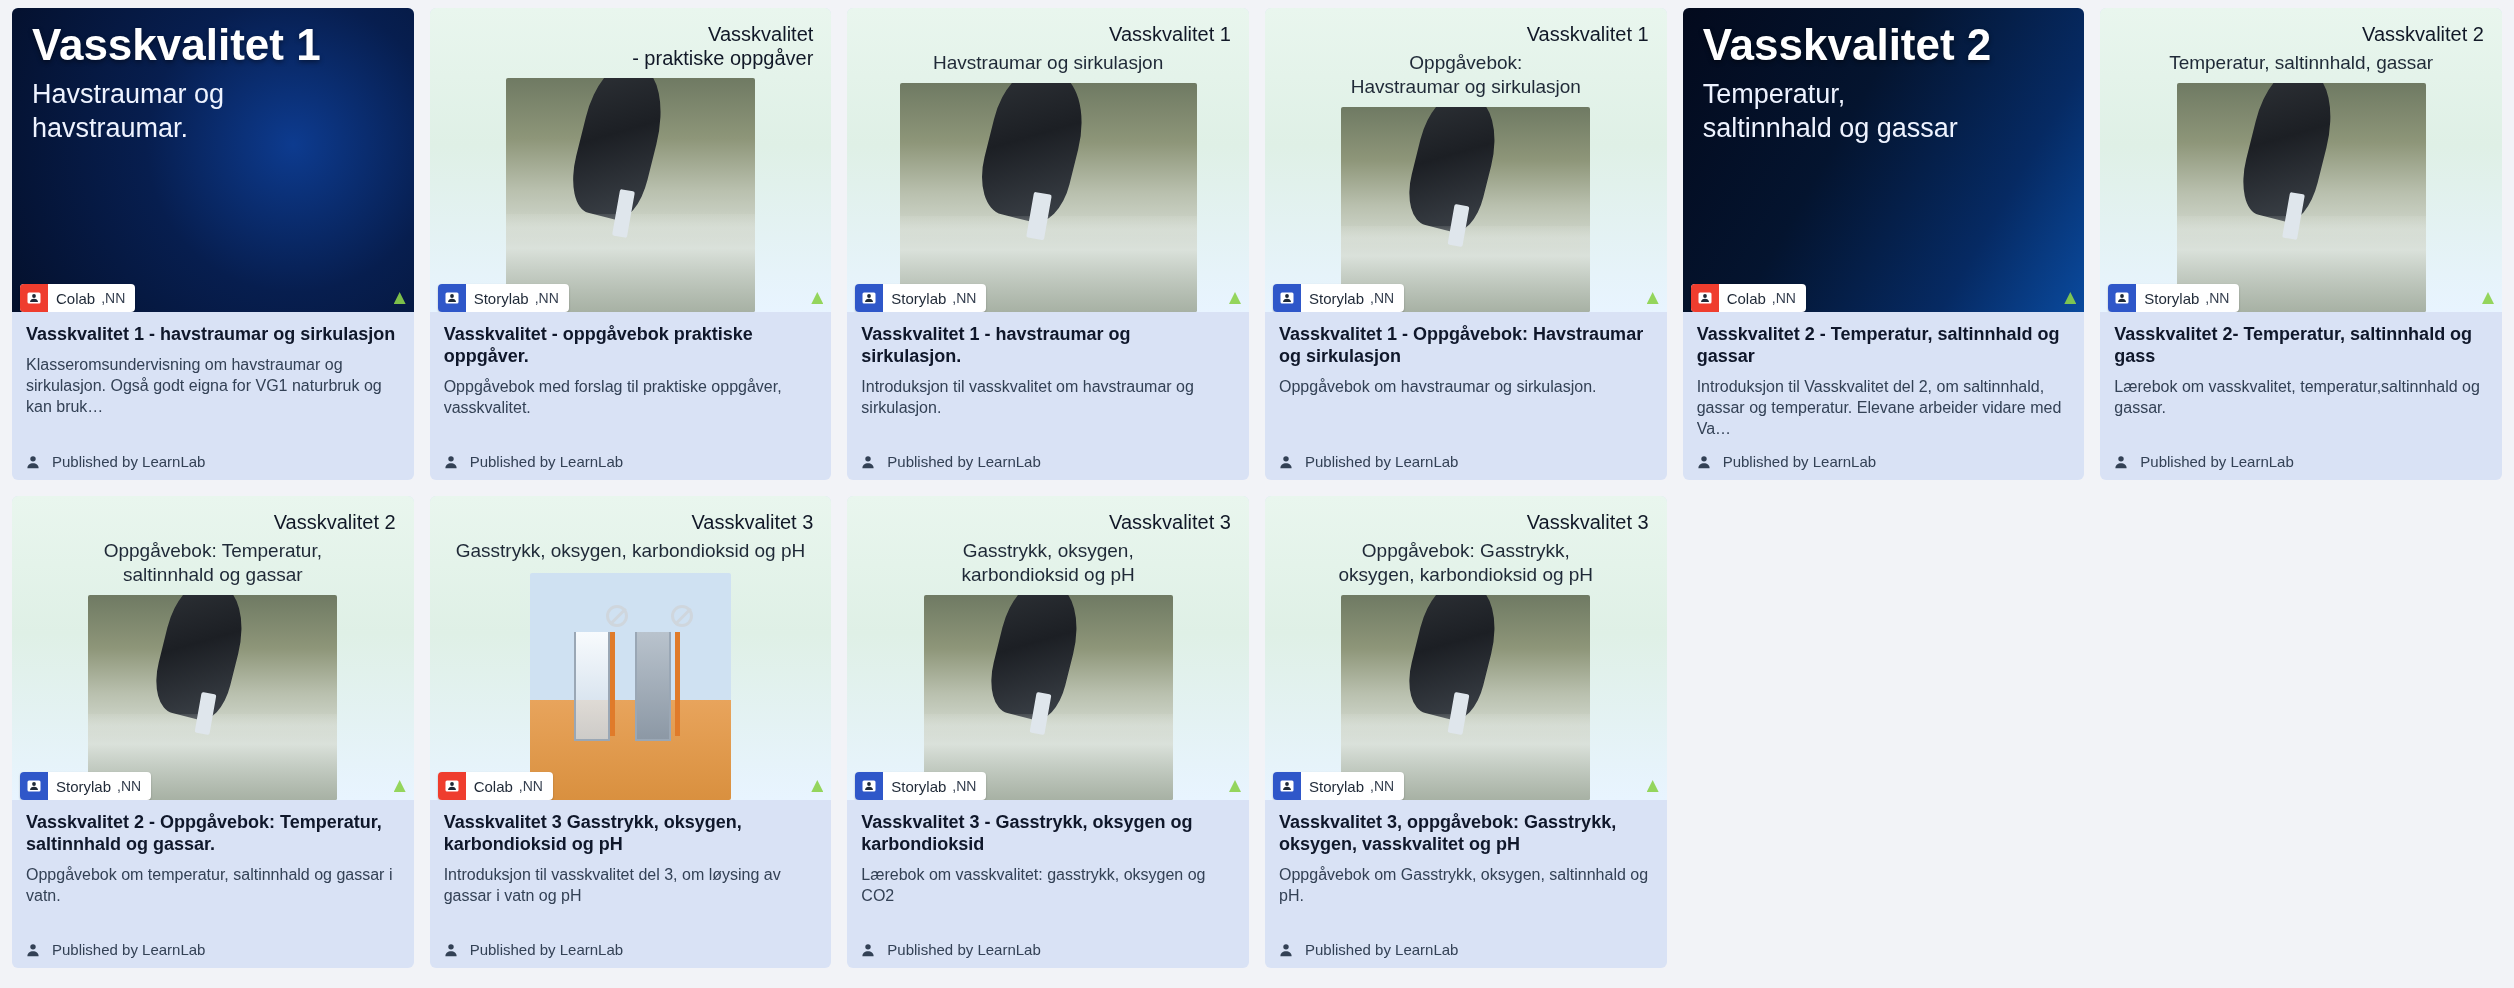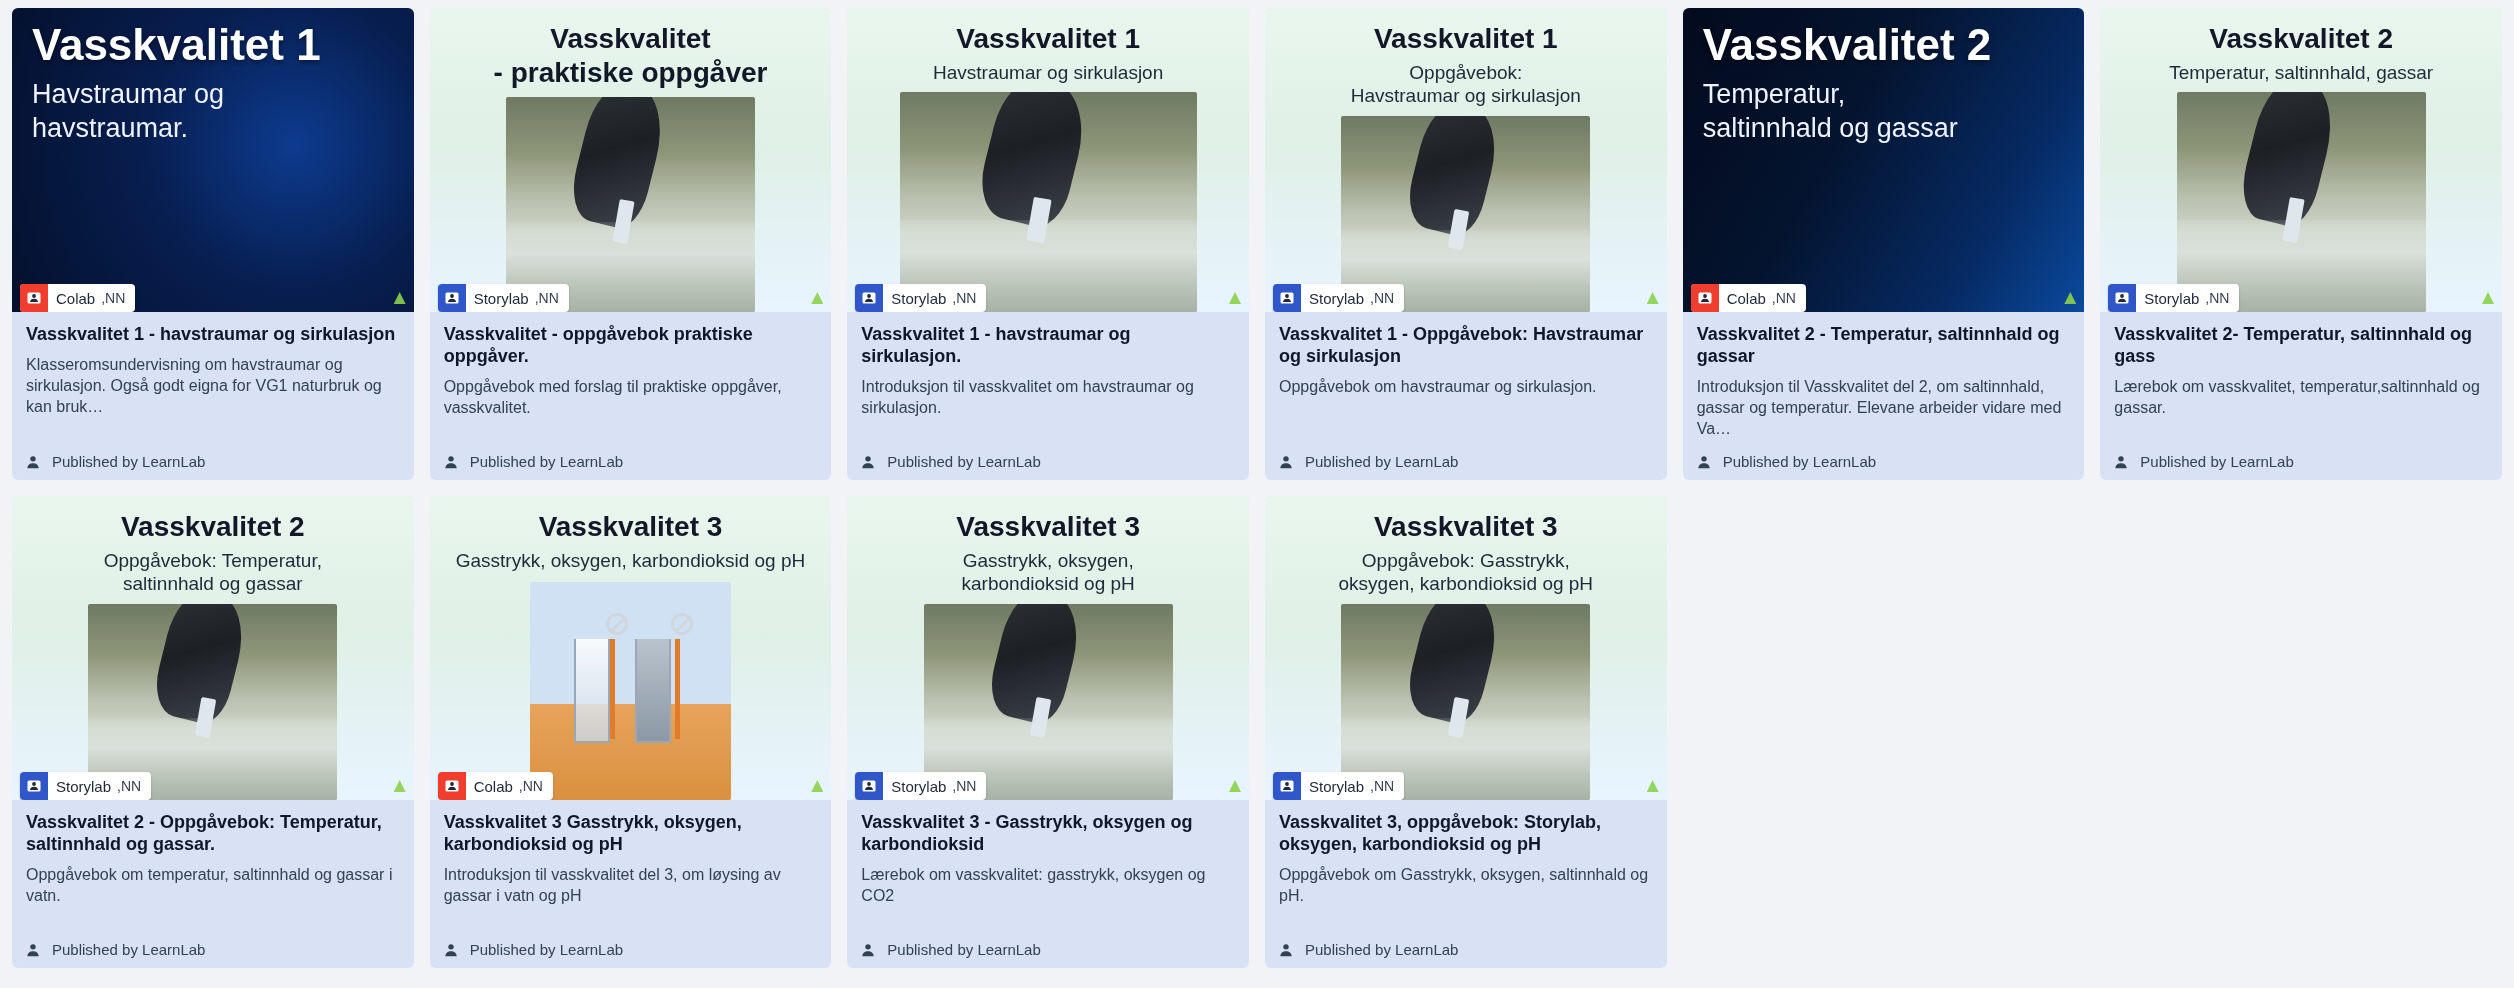"Vasskvalitet" .lightTitle { font-size: 28px -> 20px; font-weight: bold -> normal; text-align: center -> right }
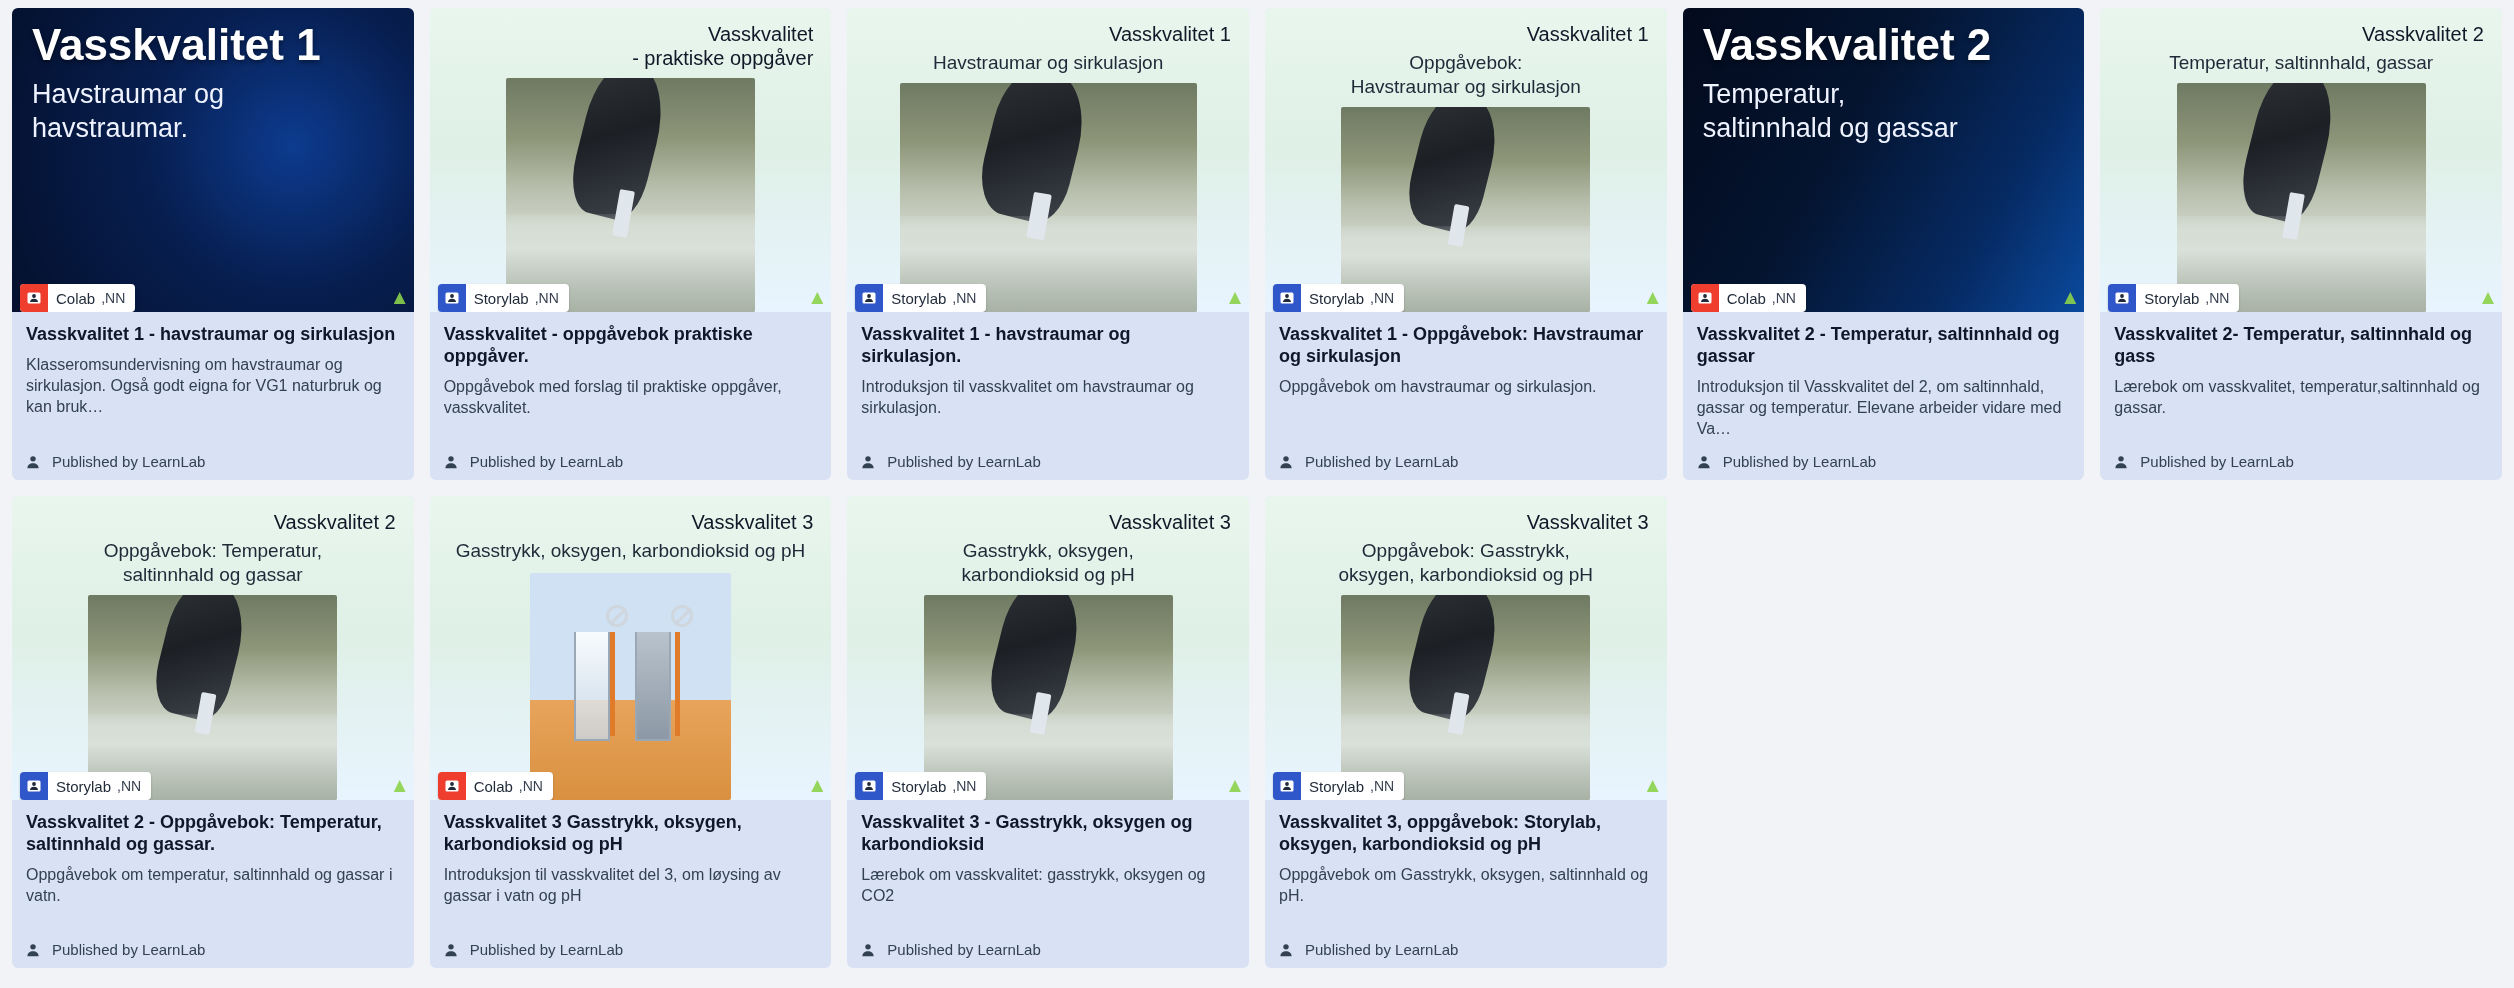"Vasskvalitet 3, oppgåvebok: Storylab," h3.card-title { text: Storylab, oksygen, karbondioksid -> Gasstrykk, oksygen, vasskvalitet }
